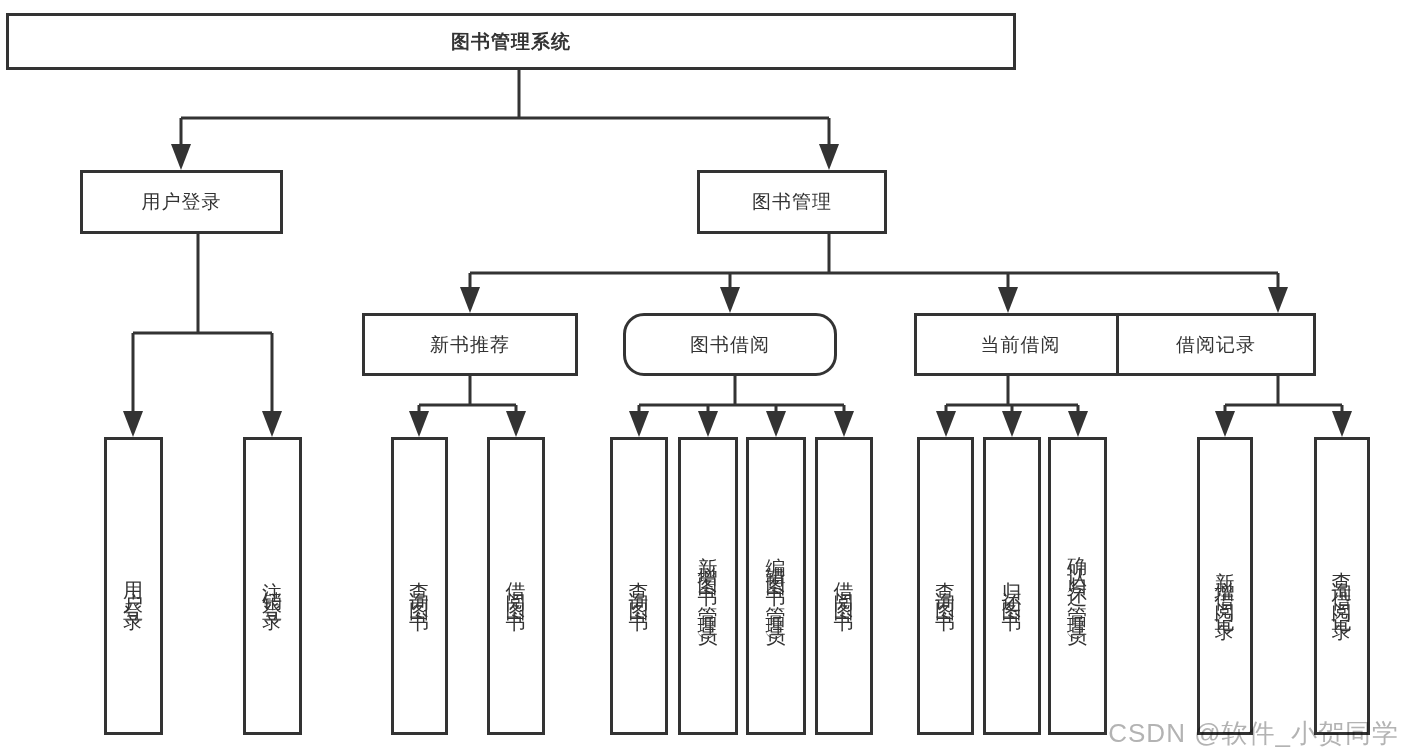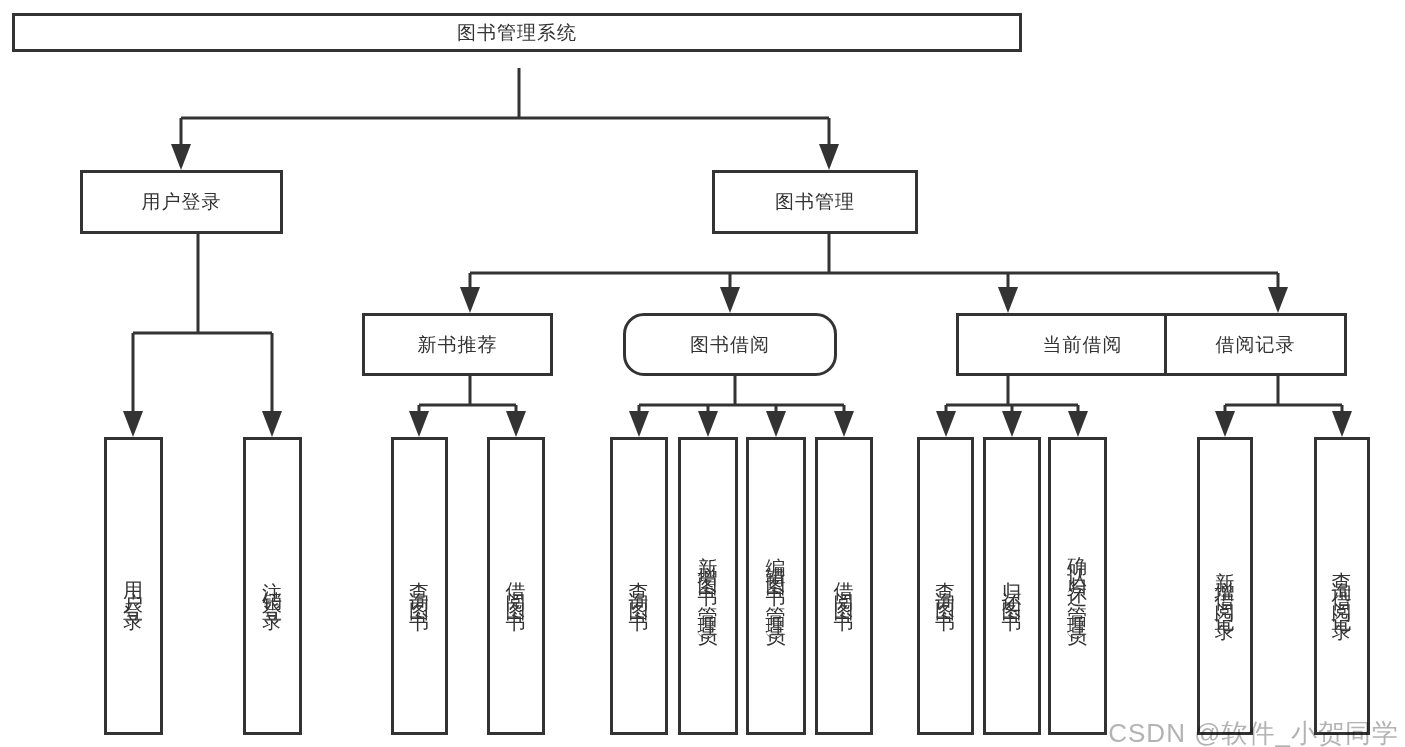"图书管理系统" div.box { font-weight: none -> bold; height: 39px -> 57px; left: 12px -> 6px }
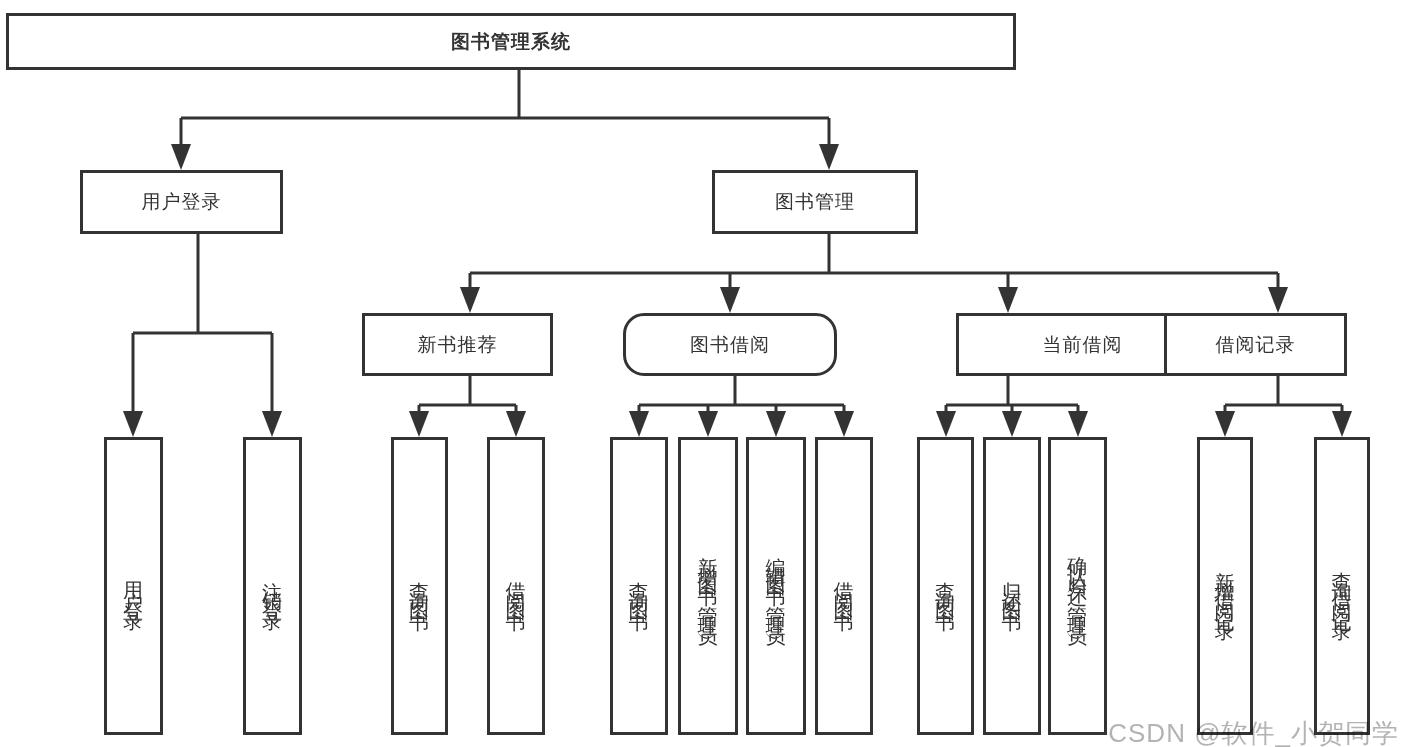"图书管理" div.box { left: 712px -> 697px; width: 206px -> 190px }
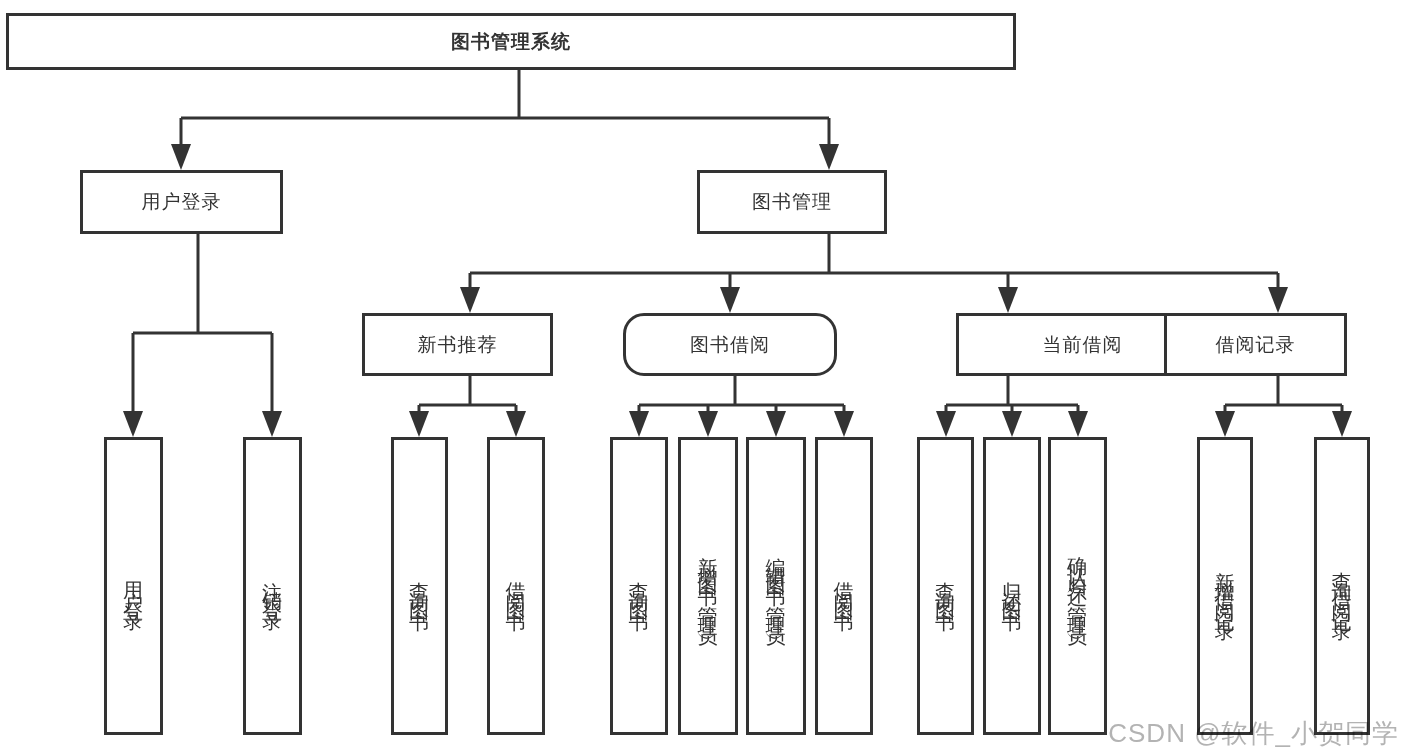"新书推荐" div.box { width: 191px -> 216px }
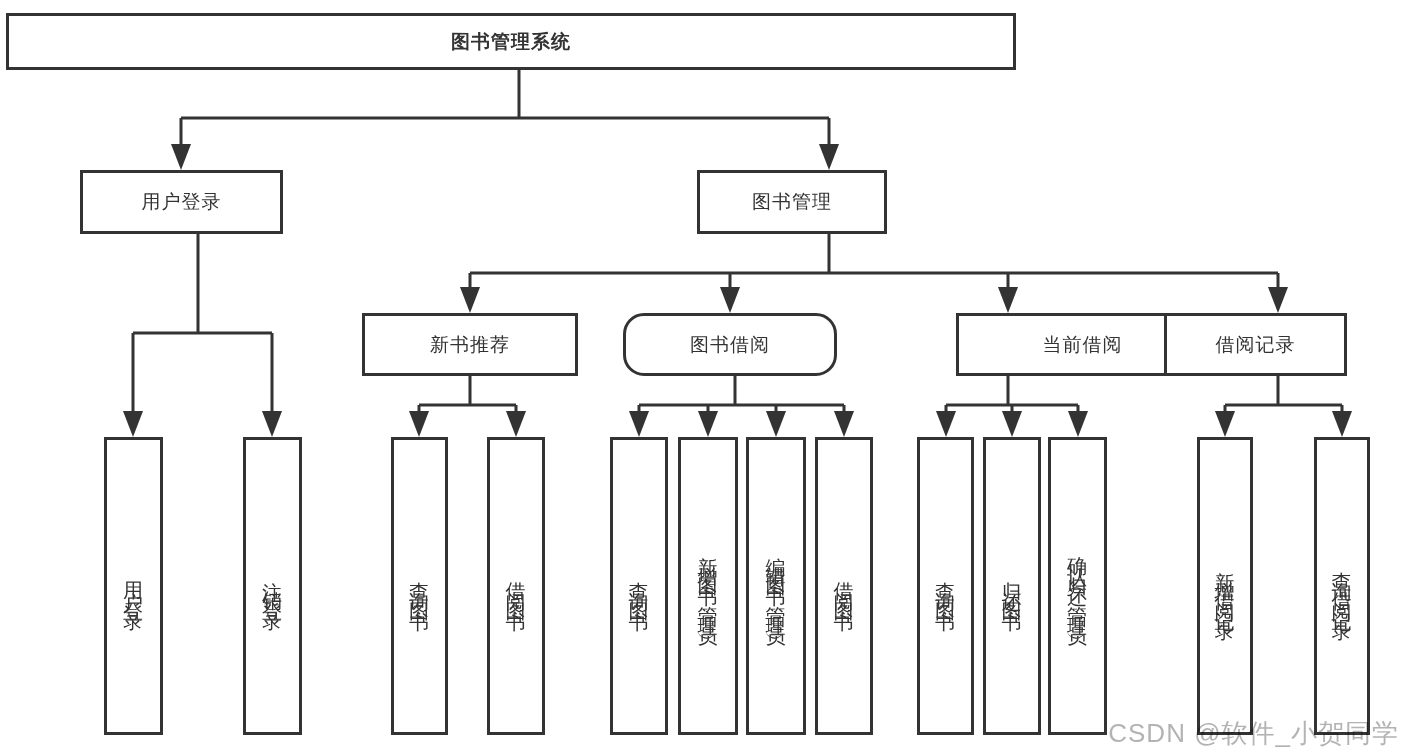"当前借阅" div.box { left: 956px -> 914px; width: 253px -> 213px }
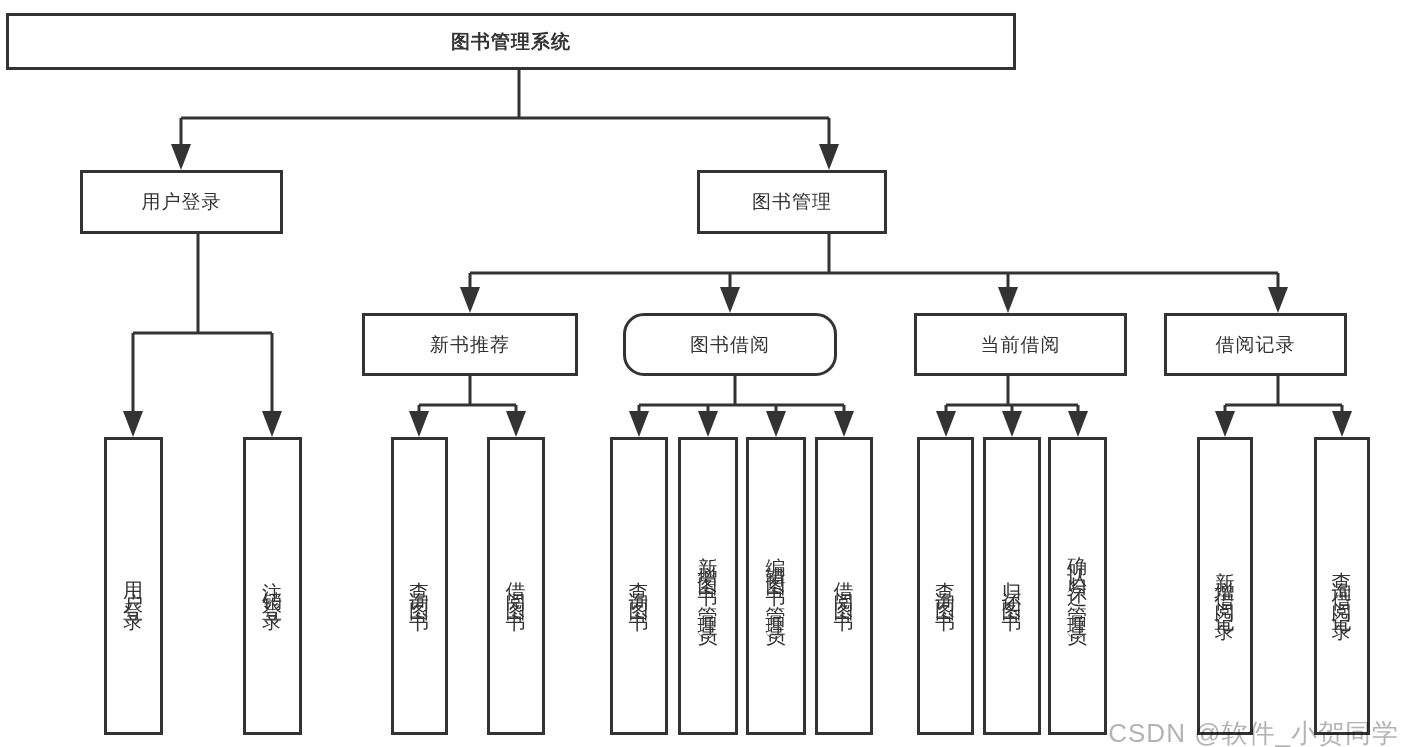"借阅记录" div.box { left: 1164px -> 1116px; width: 183px -> 200px }
